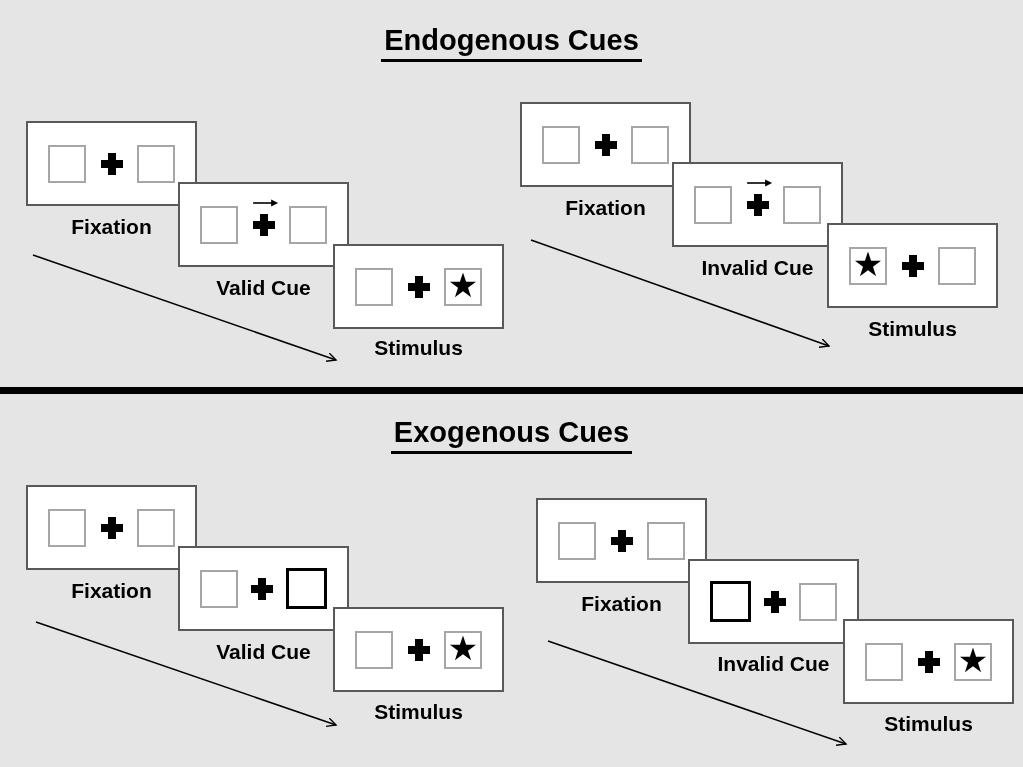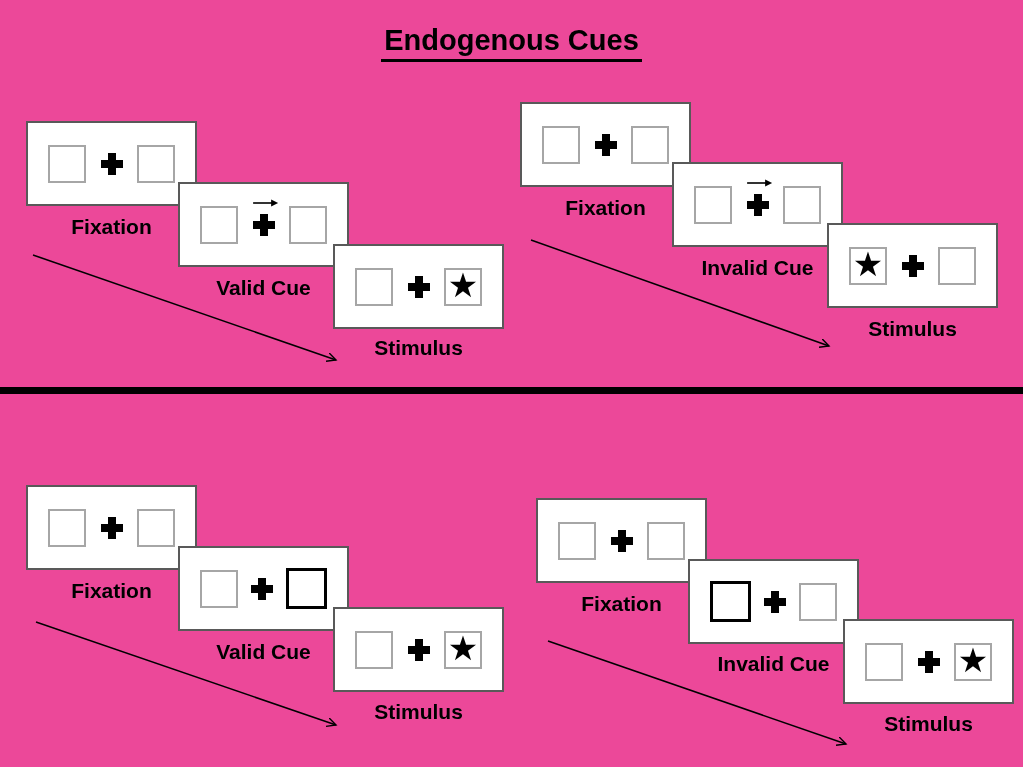"Endogenous Cues" .canvas { background: #ec4899 -> #e5e5e5 }
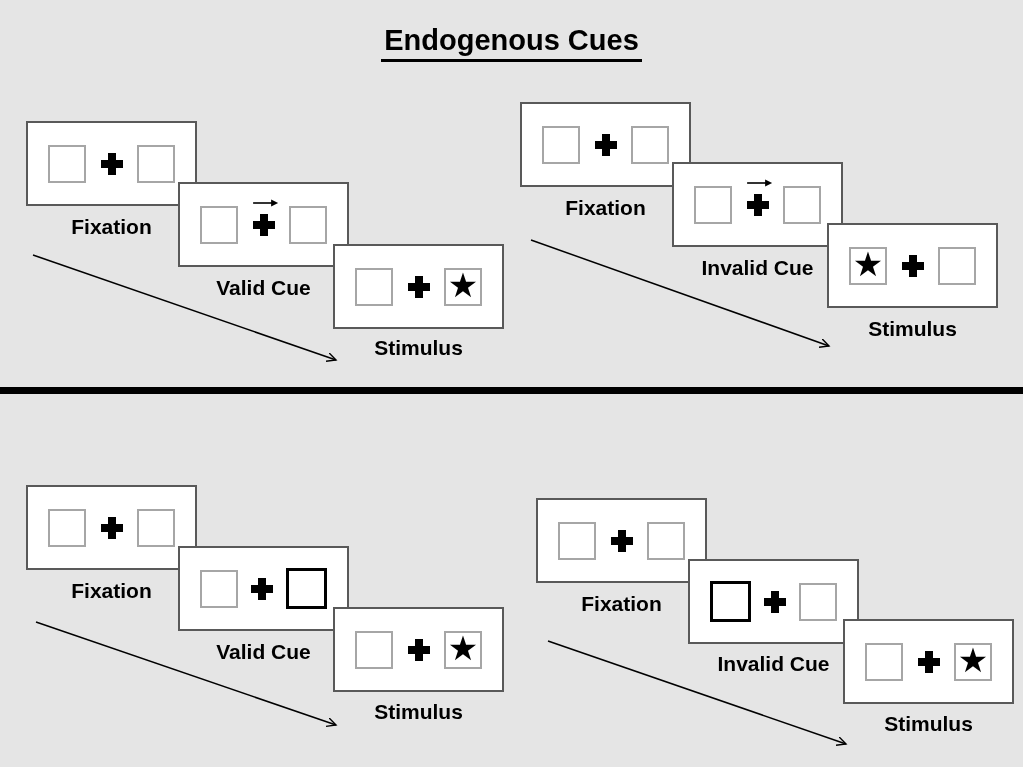"Exogenous Cues" div.section-title { html: none -> <div> <span>Exogenous Cues</span> </div> }
